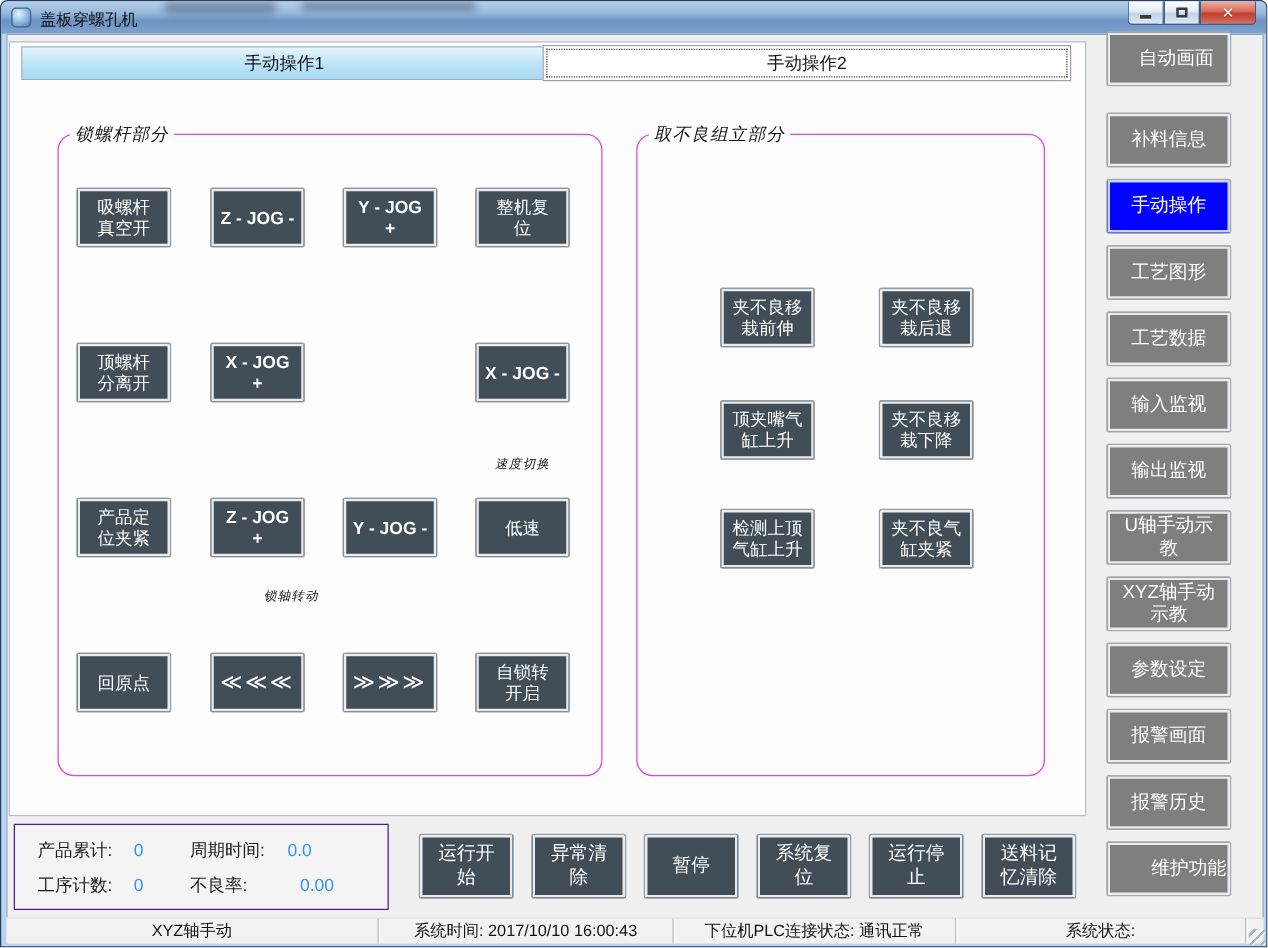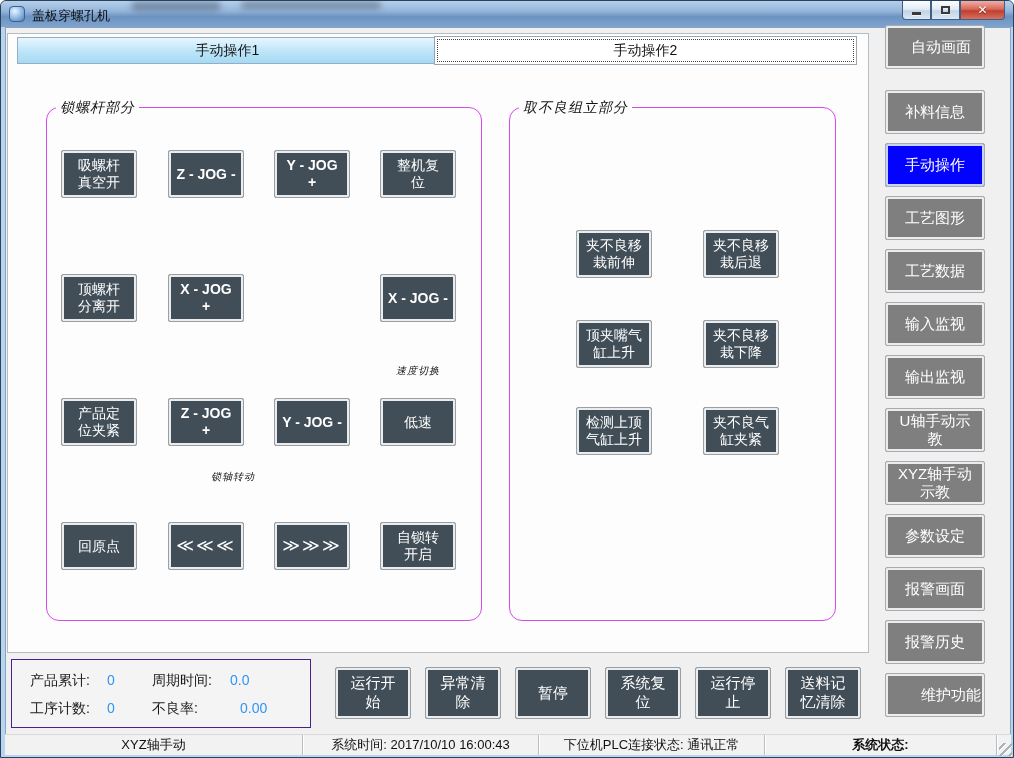"系统状态:" div.status-sec { font-weight: bold -> none }
